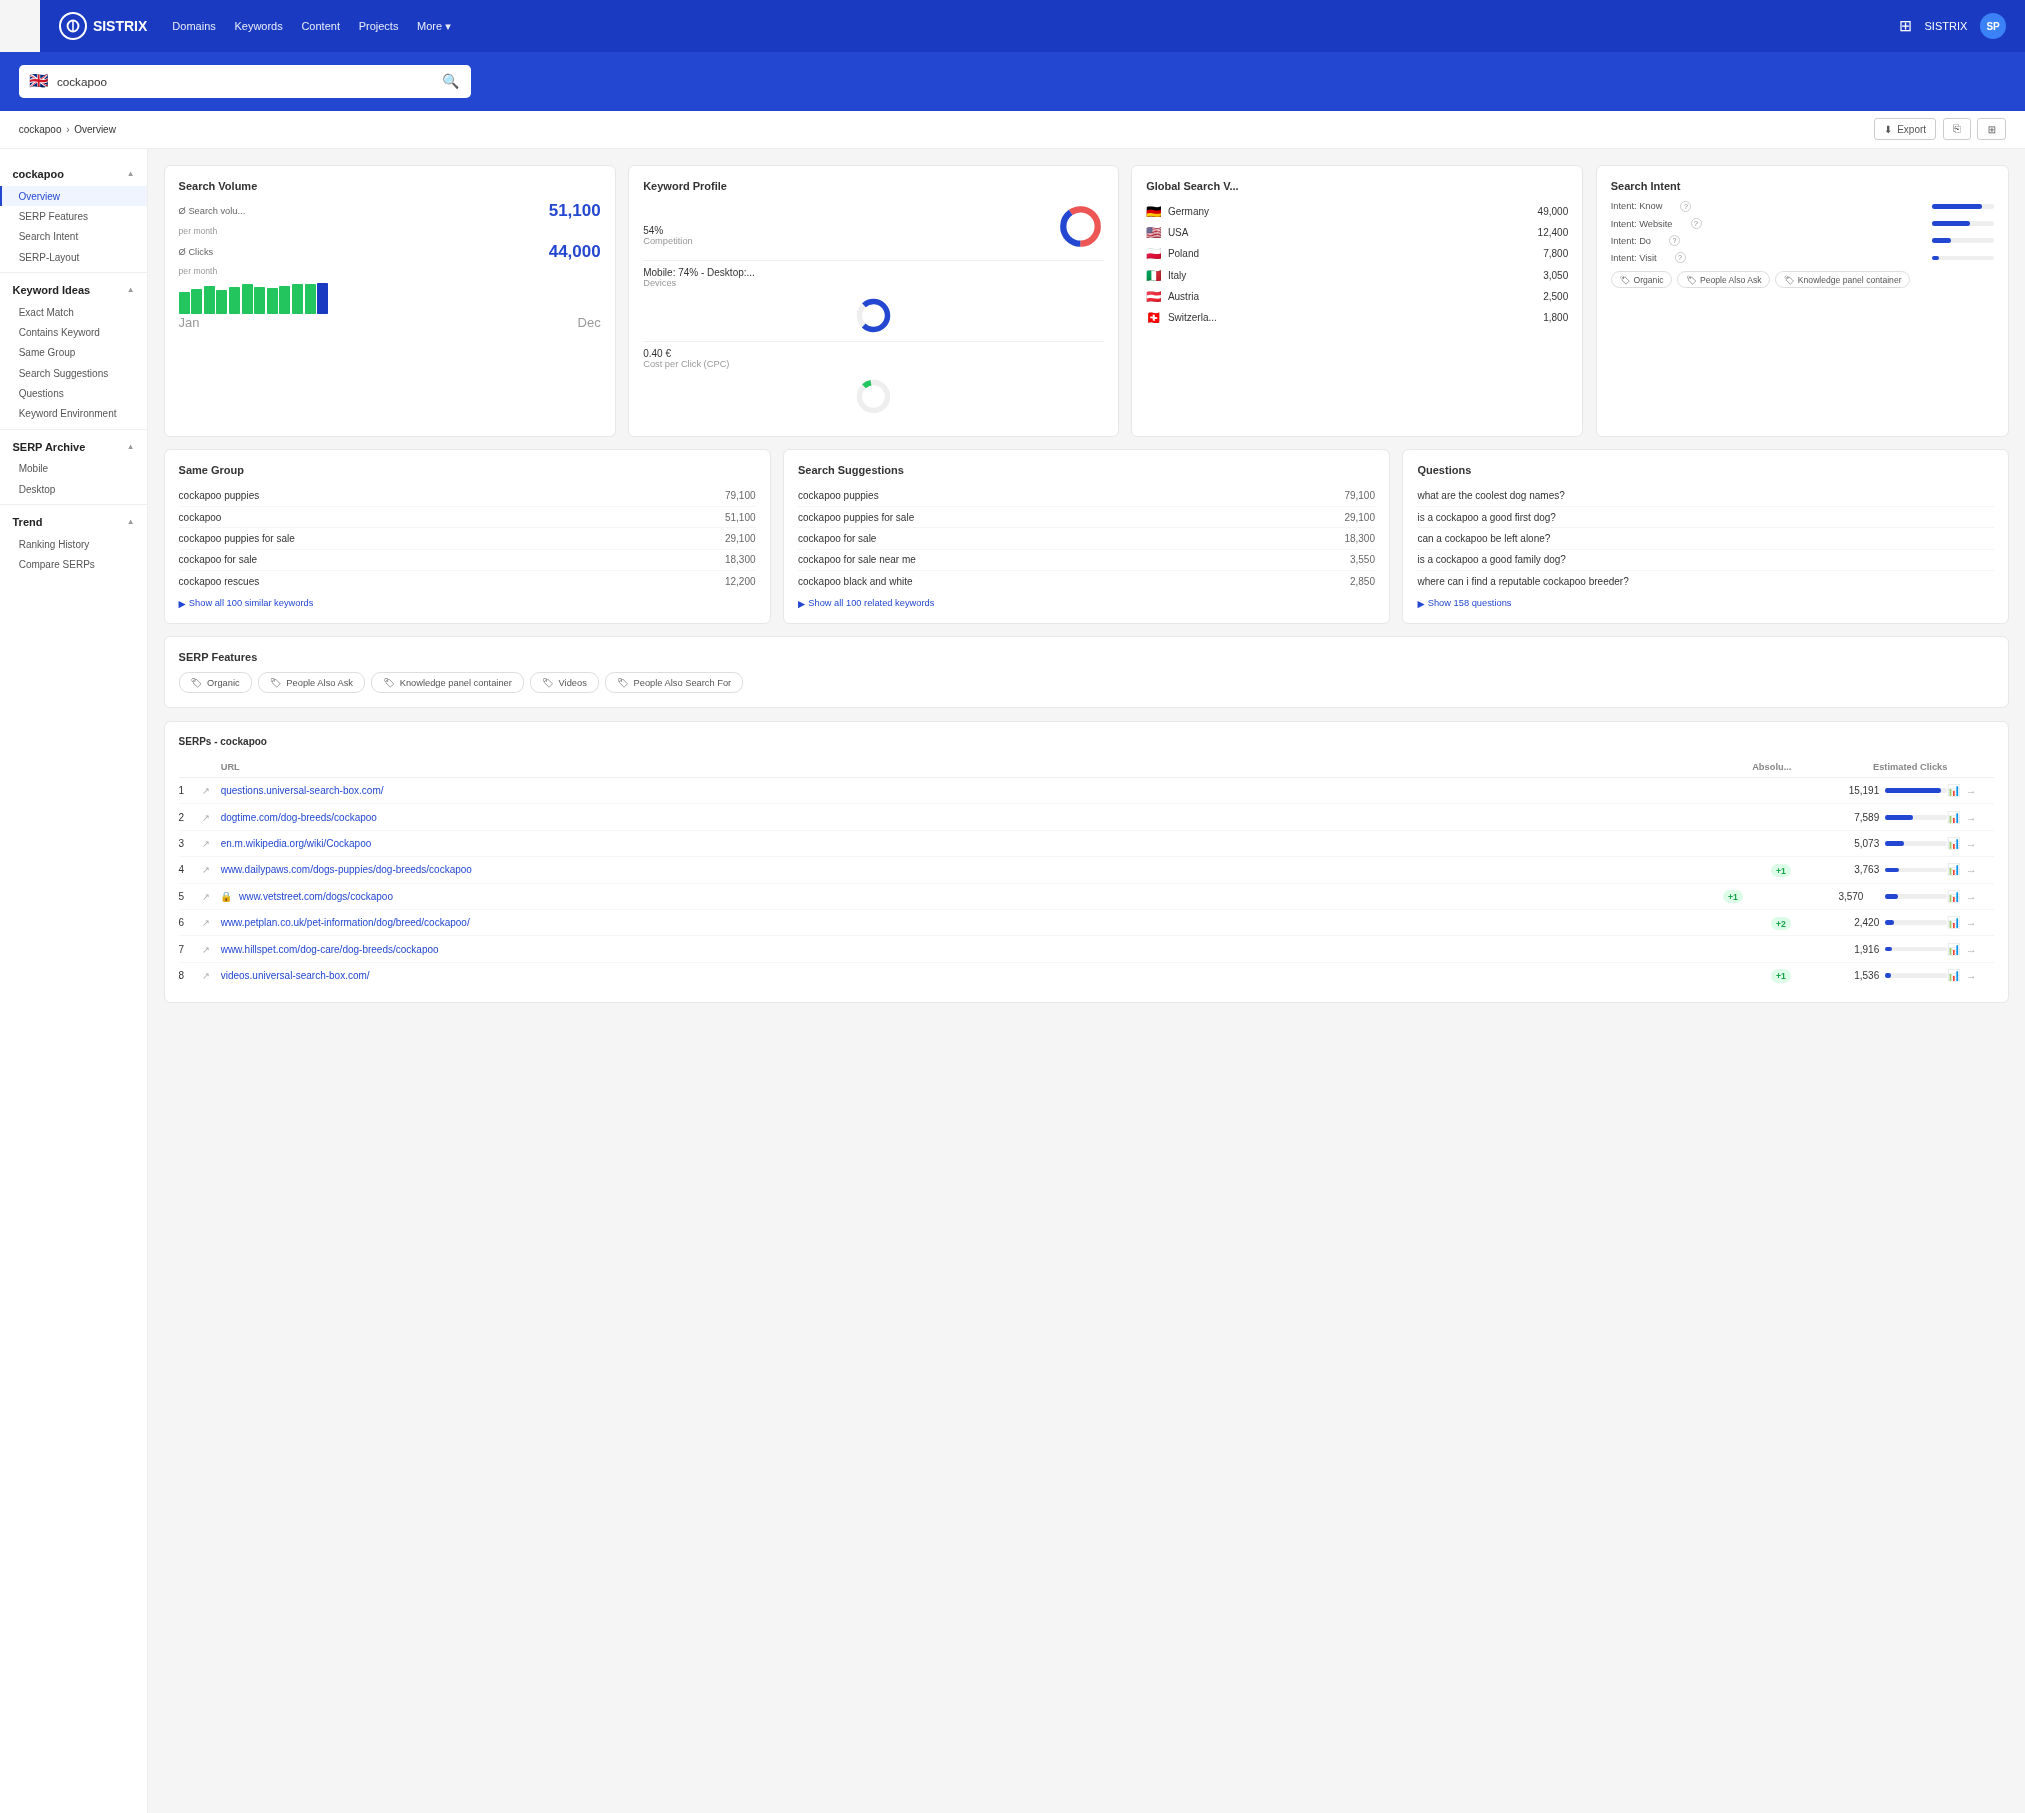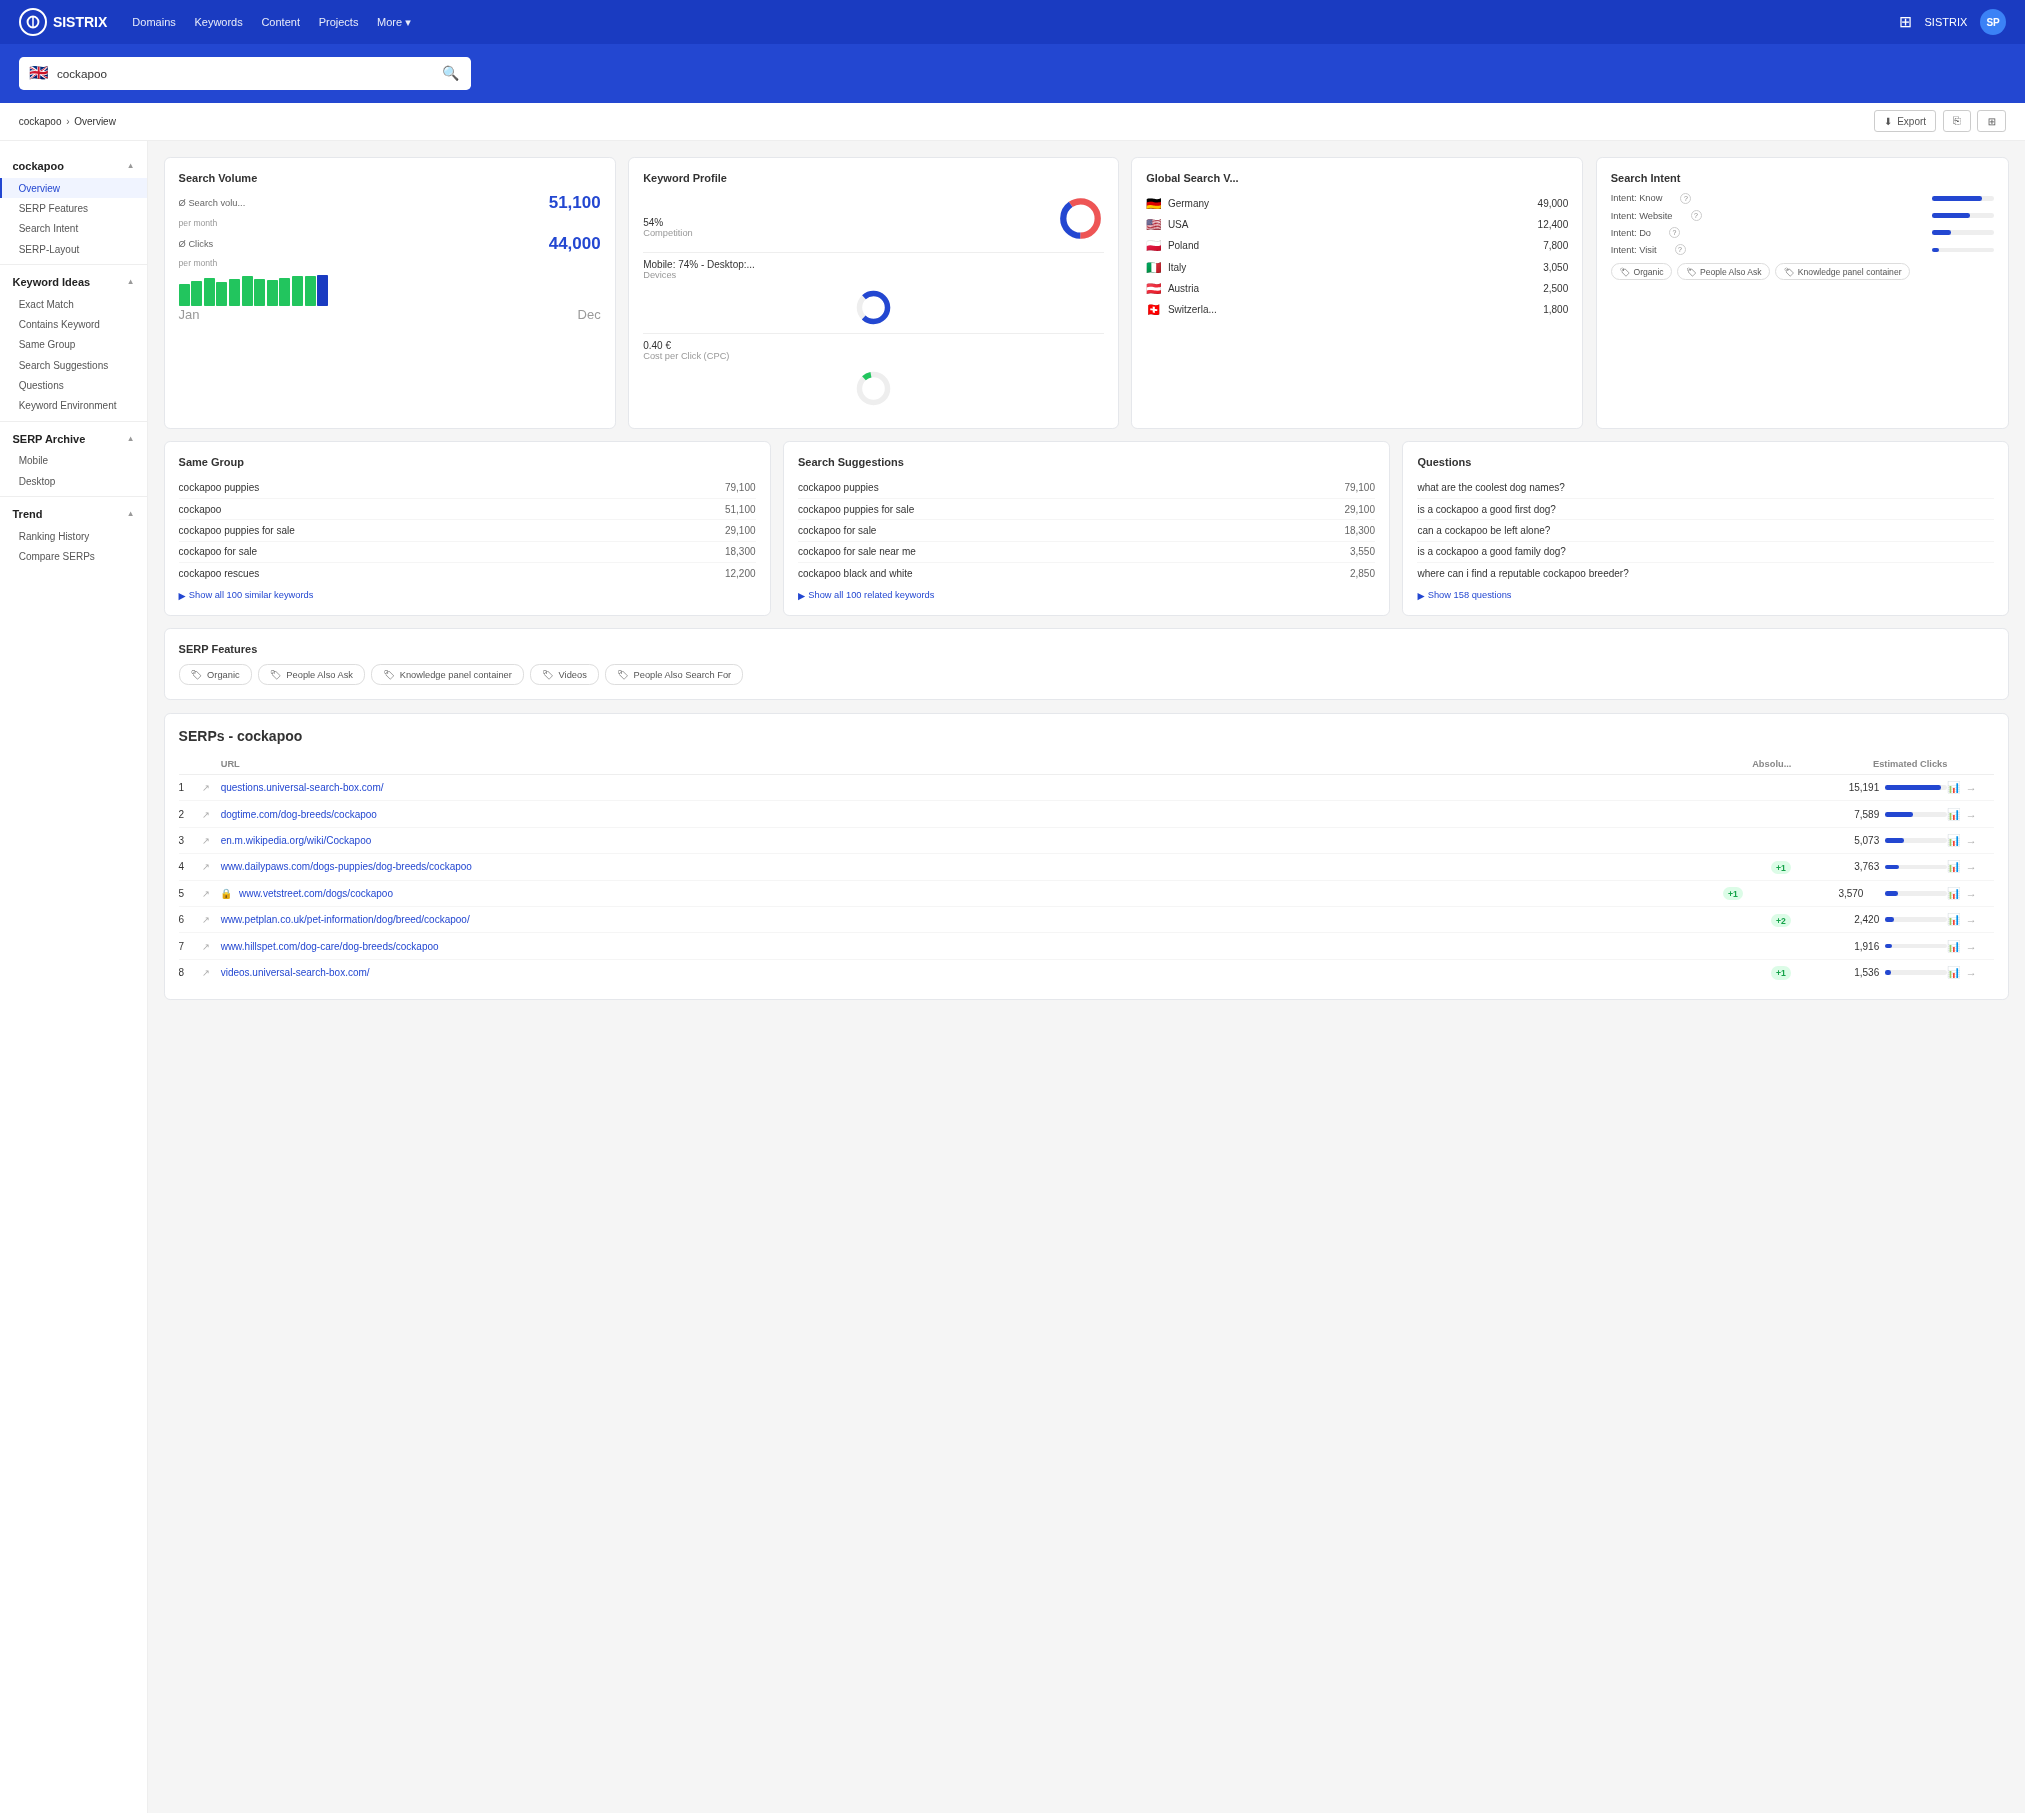"SISTRIX" .header { height: 44px -> 52px; margin-left: none -> 40px }
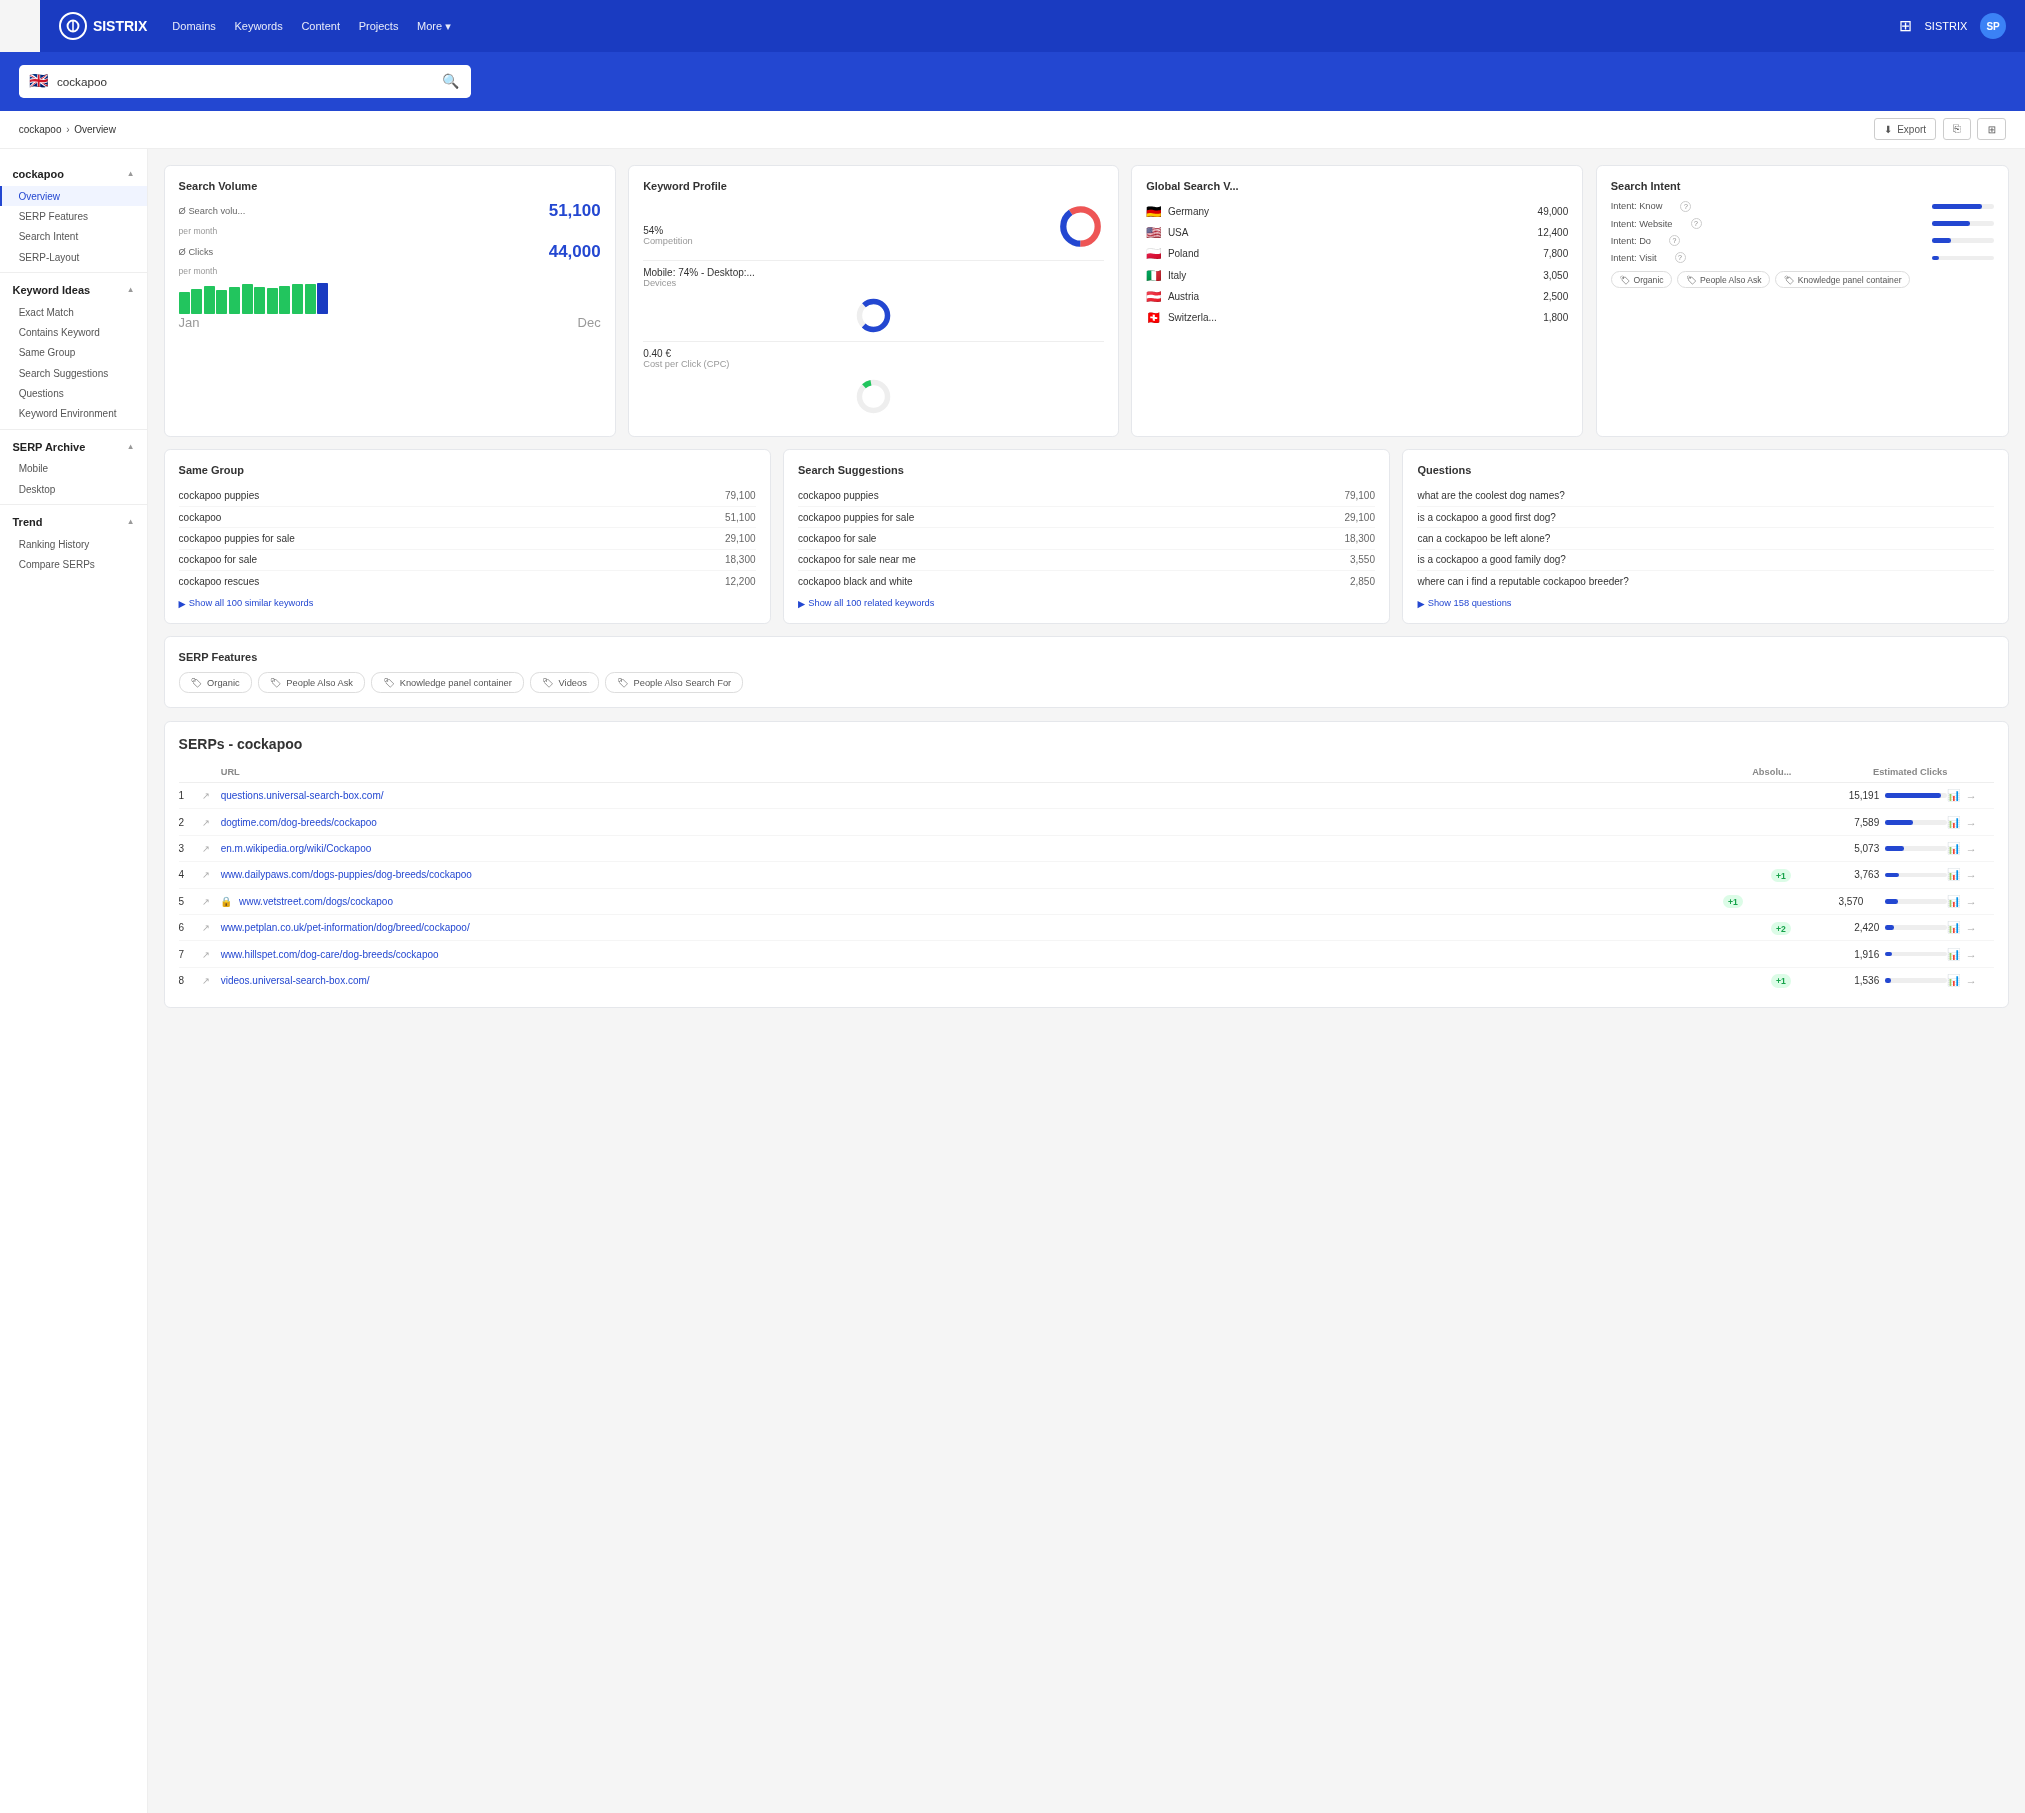"SERPs - cockapoo" .serps-title { font-size: 14px -> 10px }
